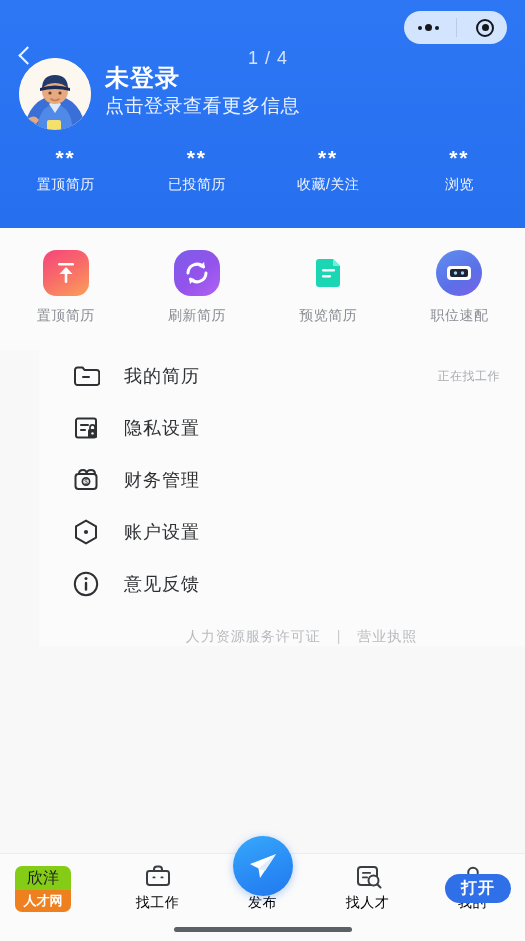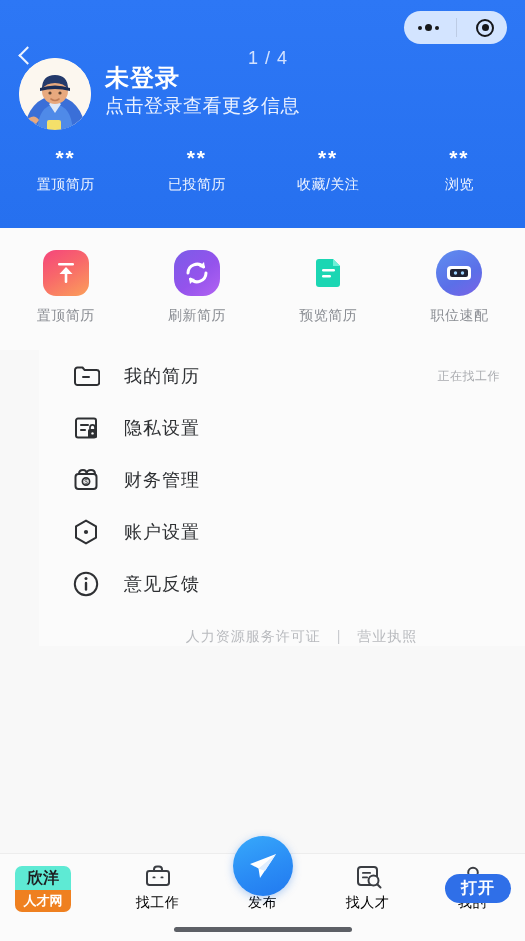"欣洋" .brand-top { background: #5eead4 -> #84cc16; font-weight: bold -> normal }
